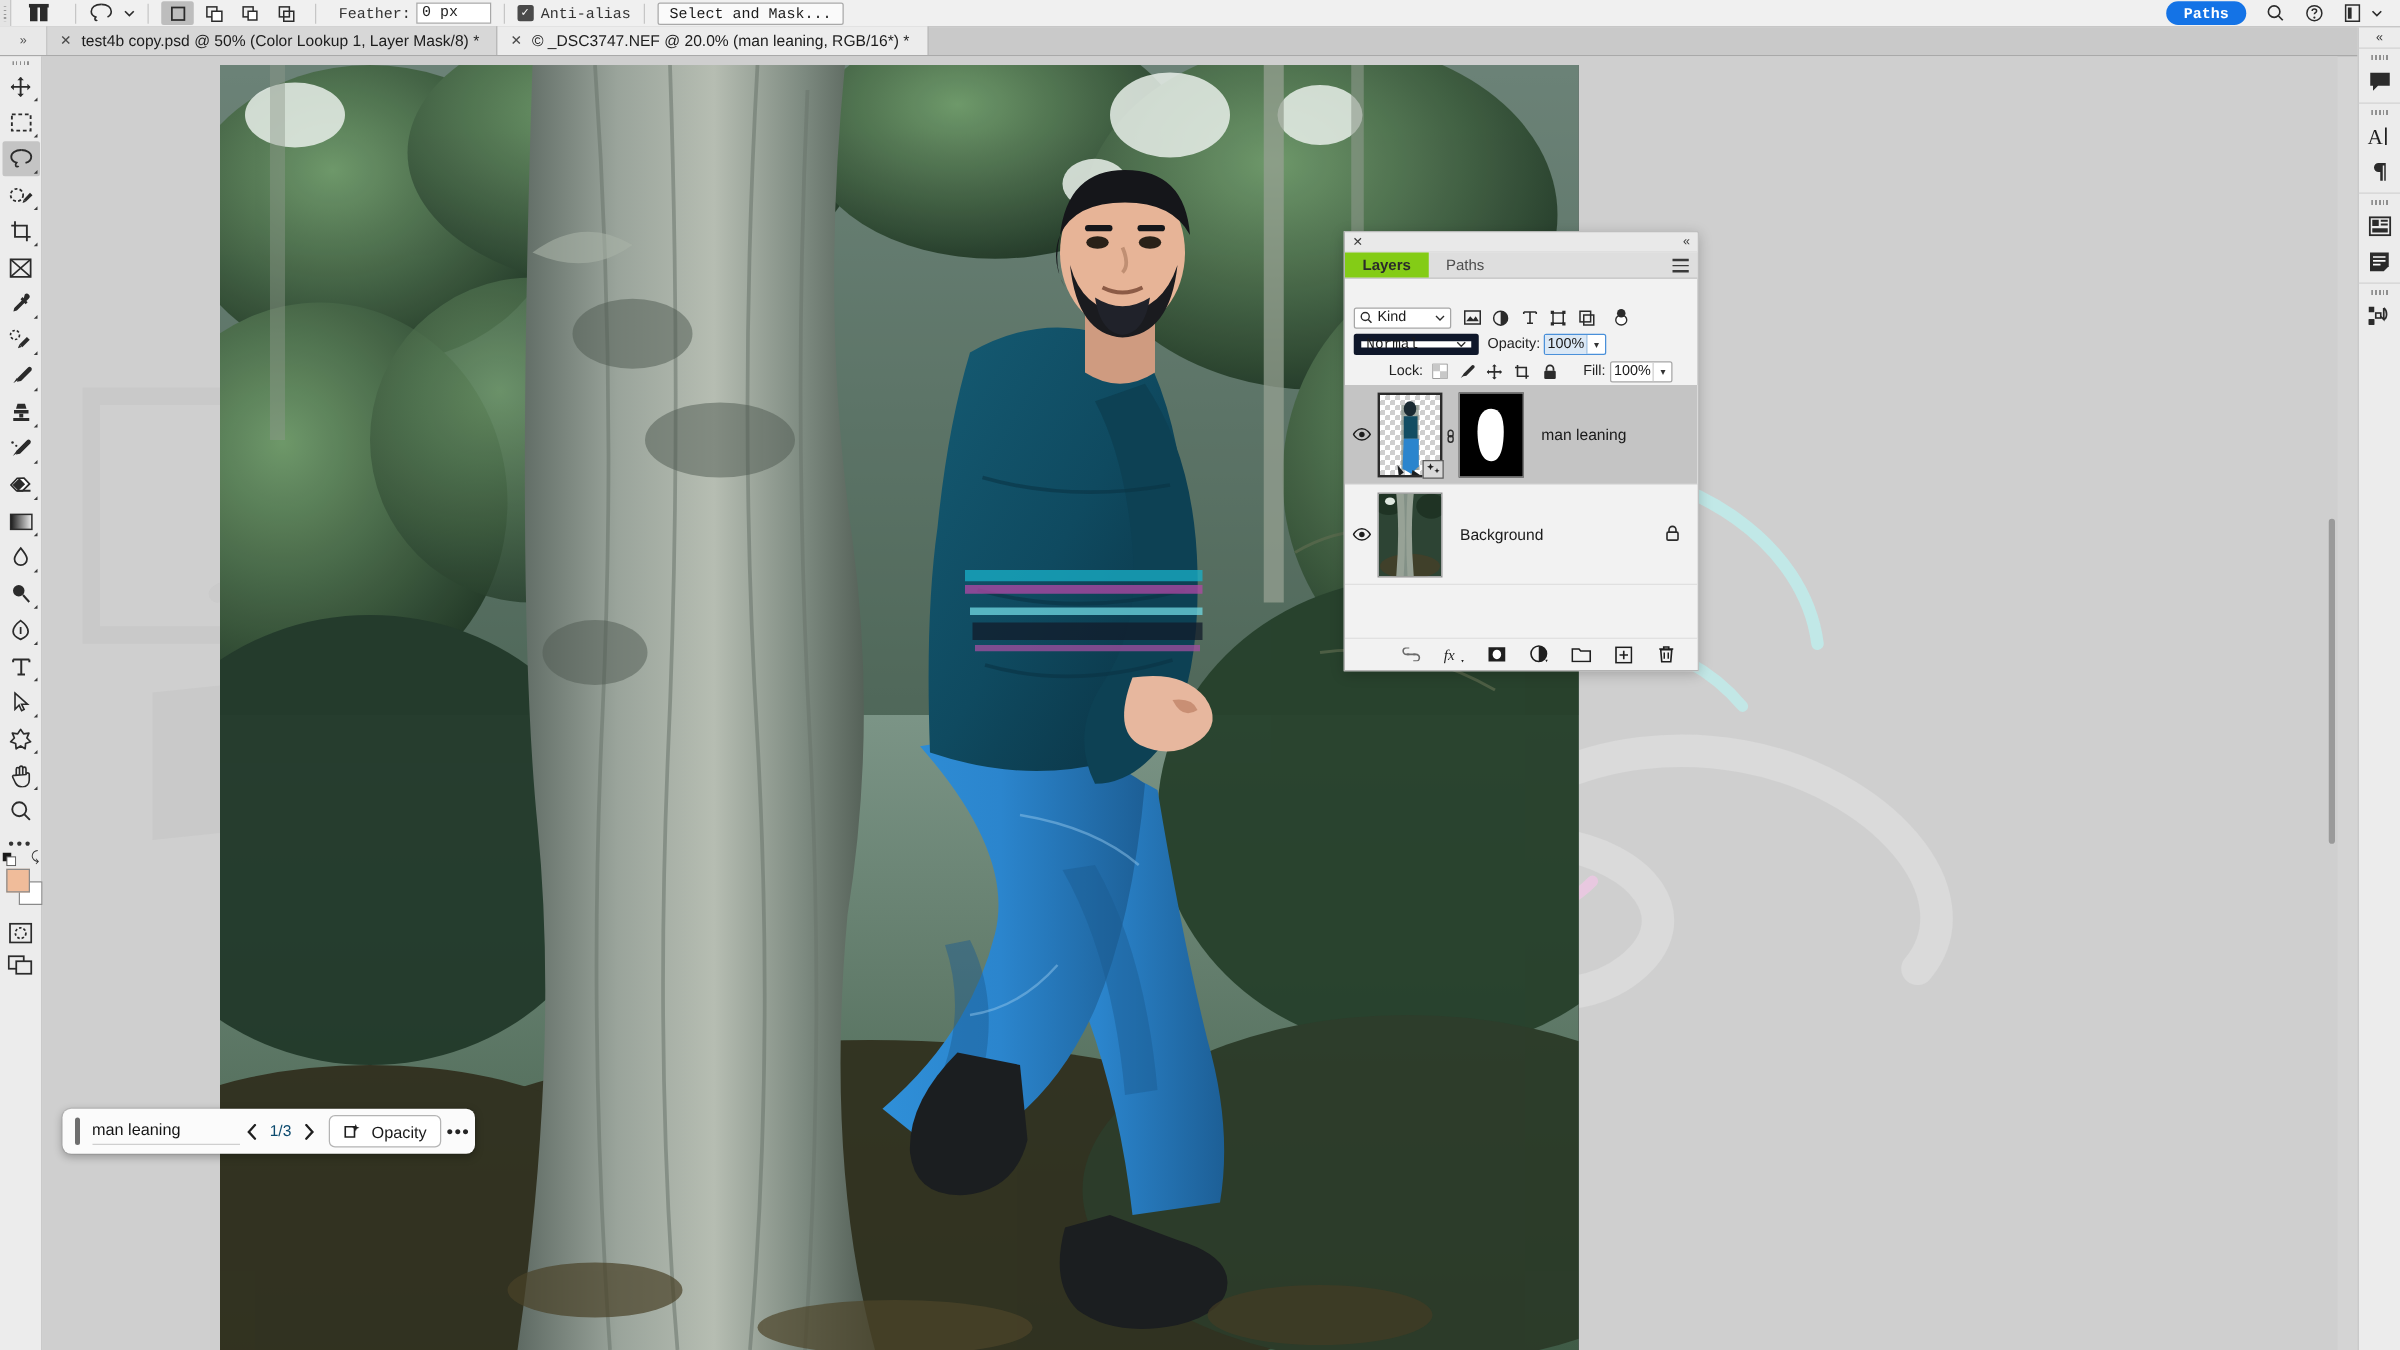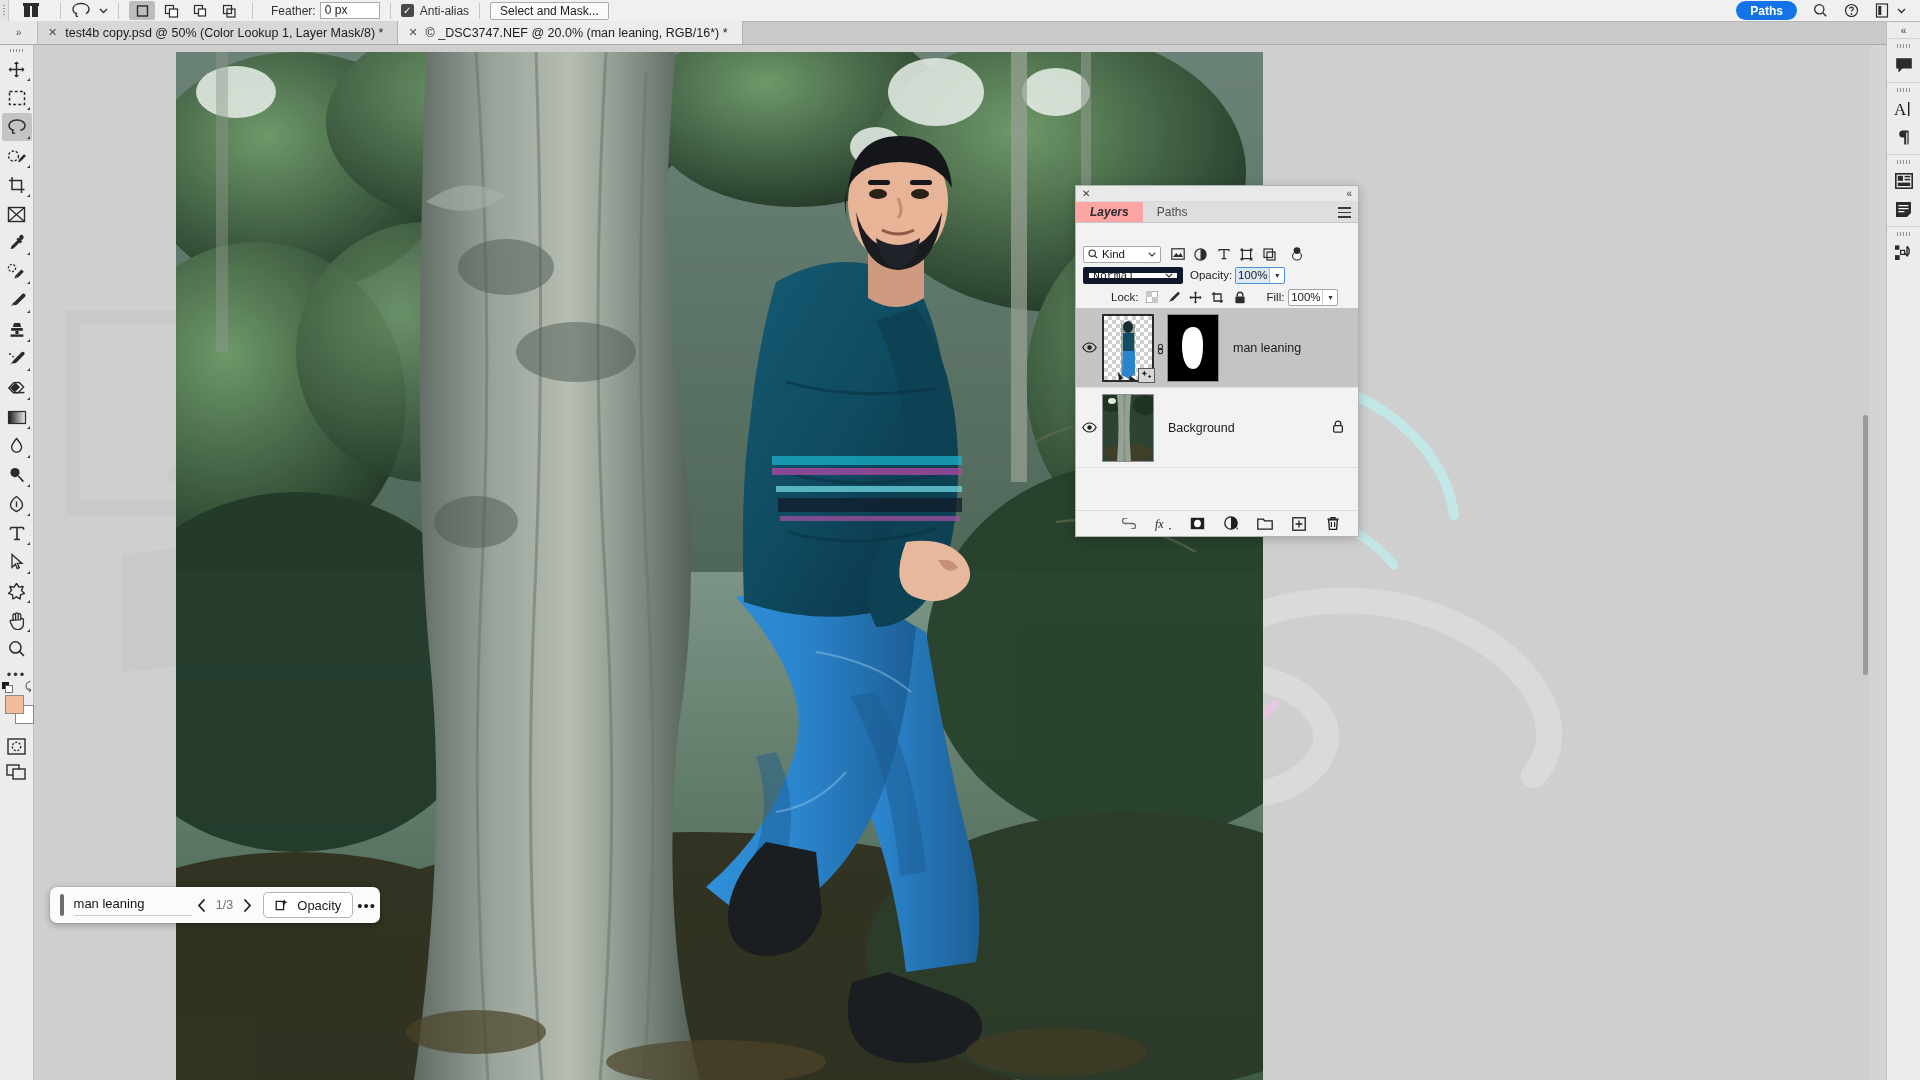"Feather:" .ob-item { font-family: none -> Liberation Mono, monospace }
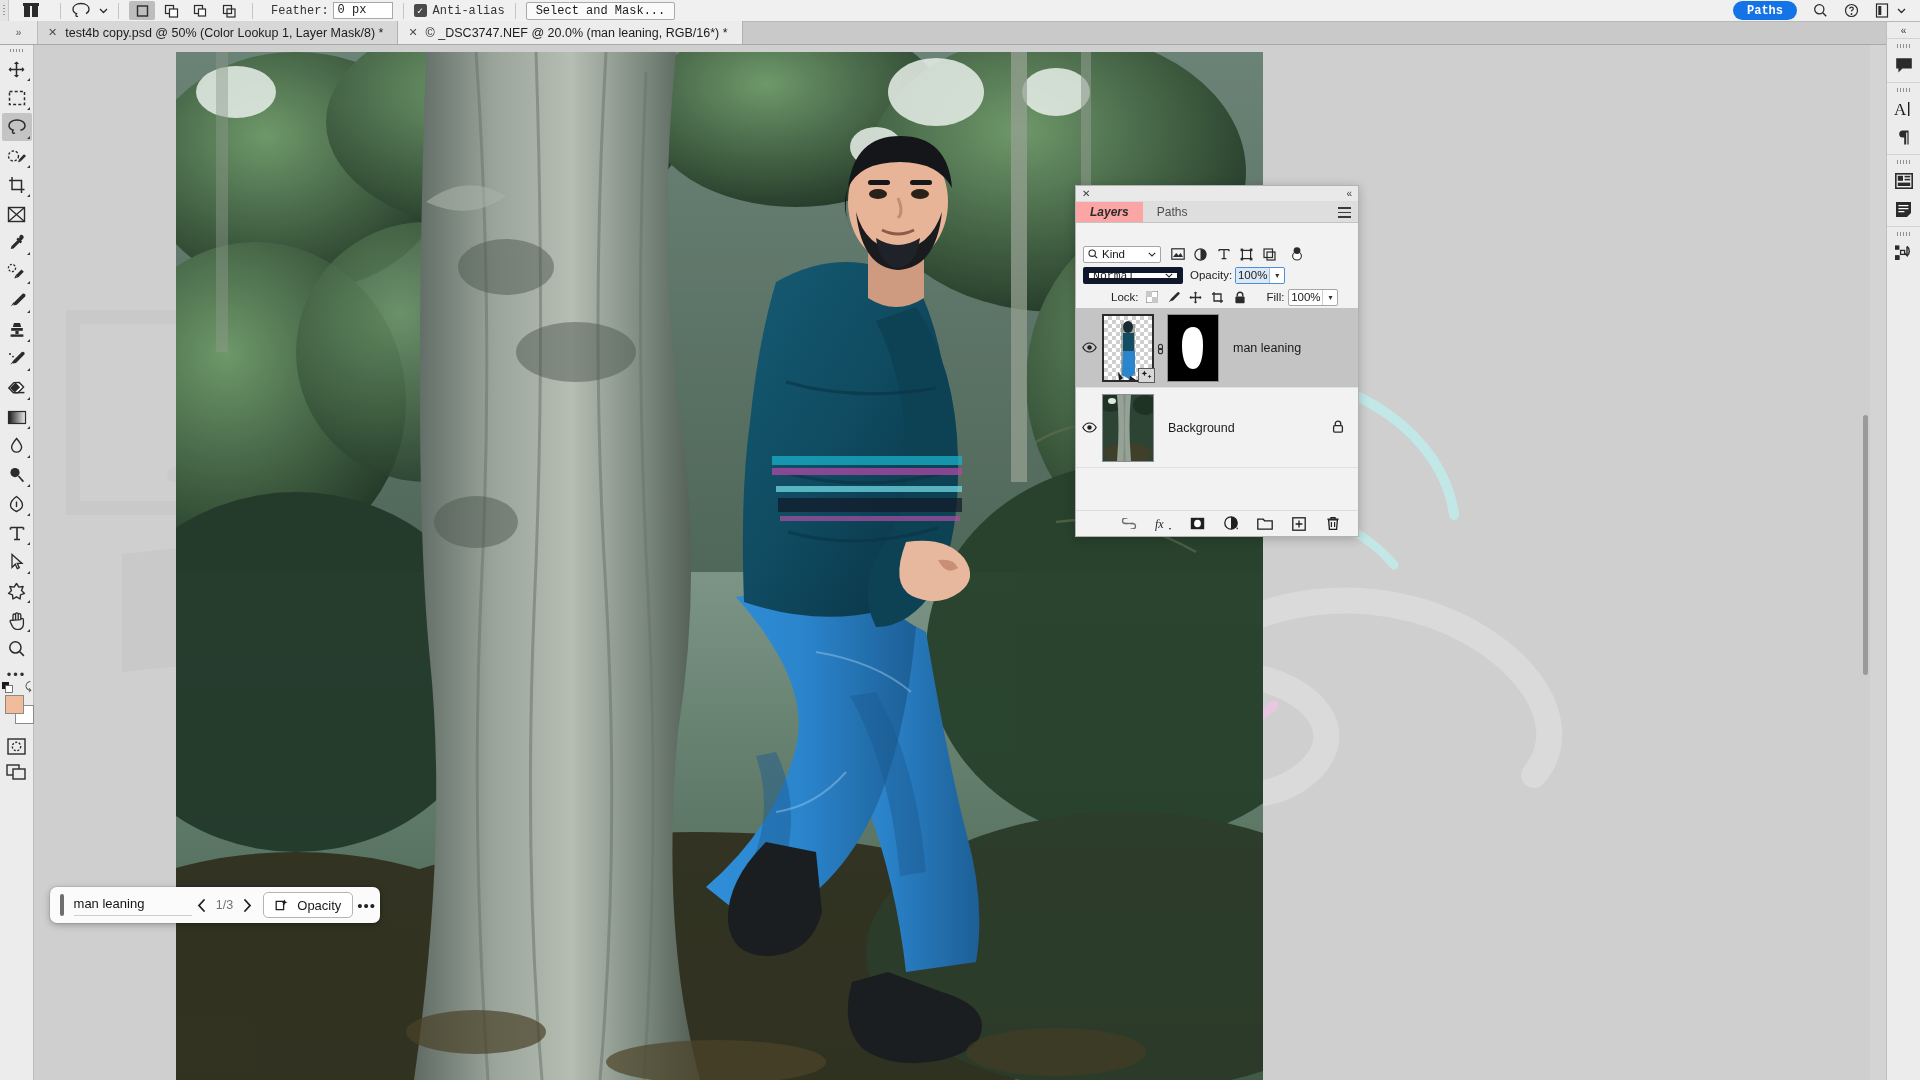"Layers" .lp-tab.active { background: #fca5a5 -> #84cc16; font-style: italic -> none }
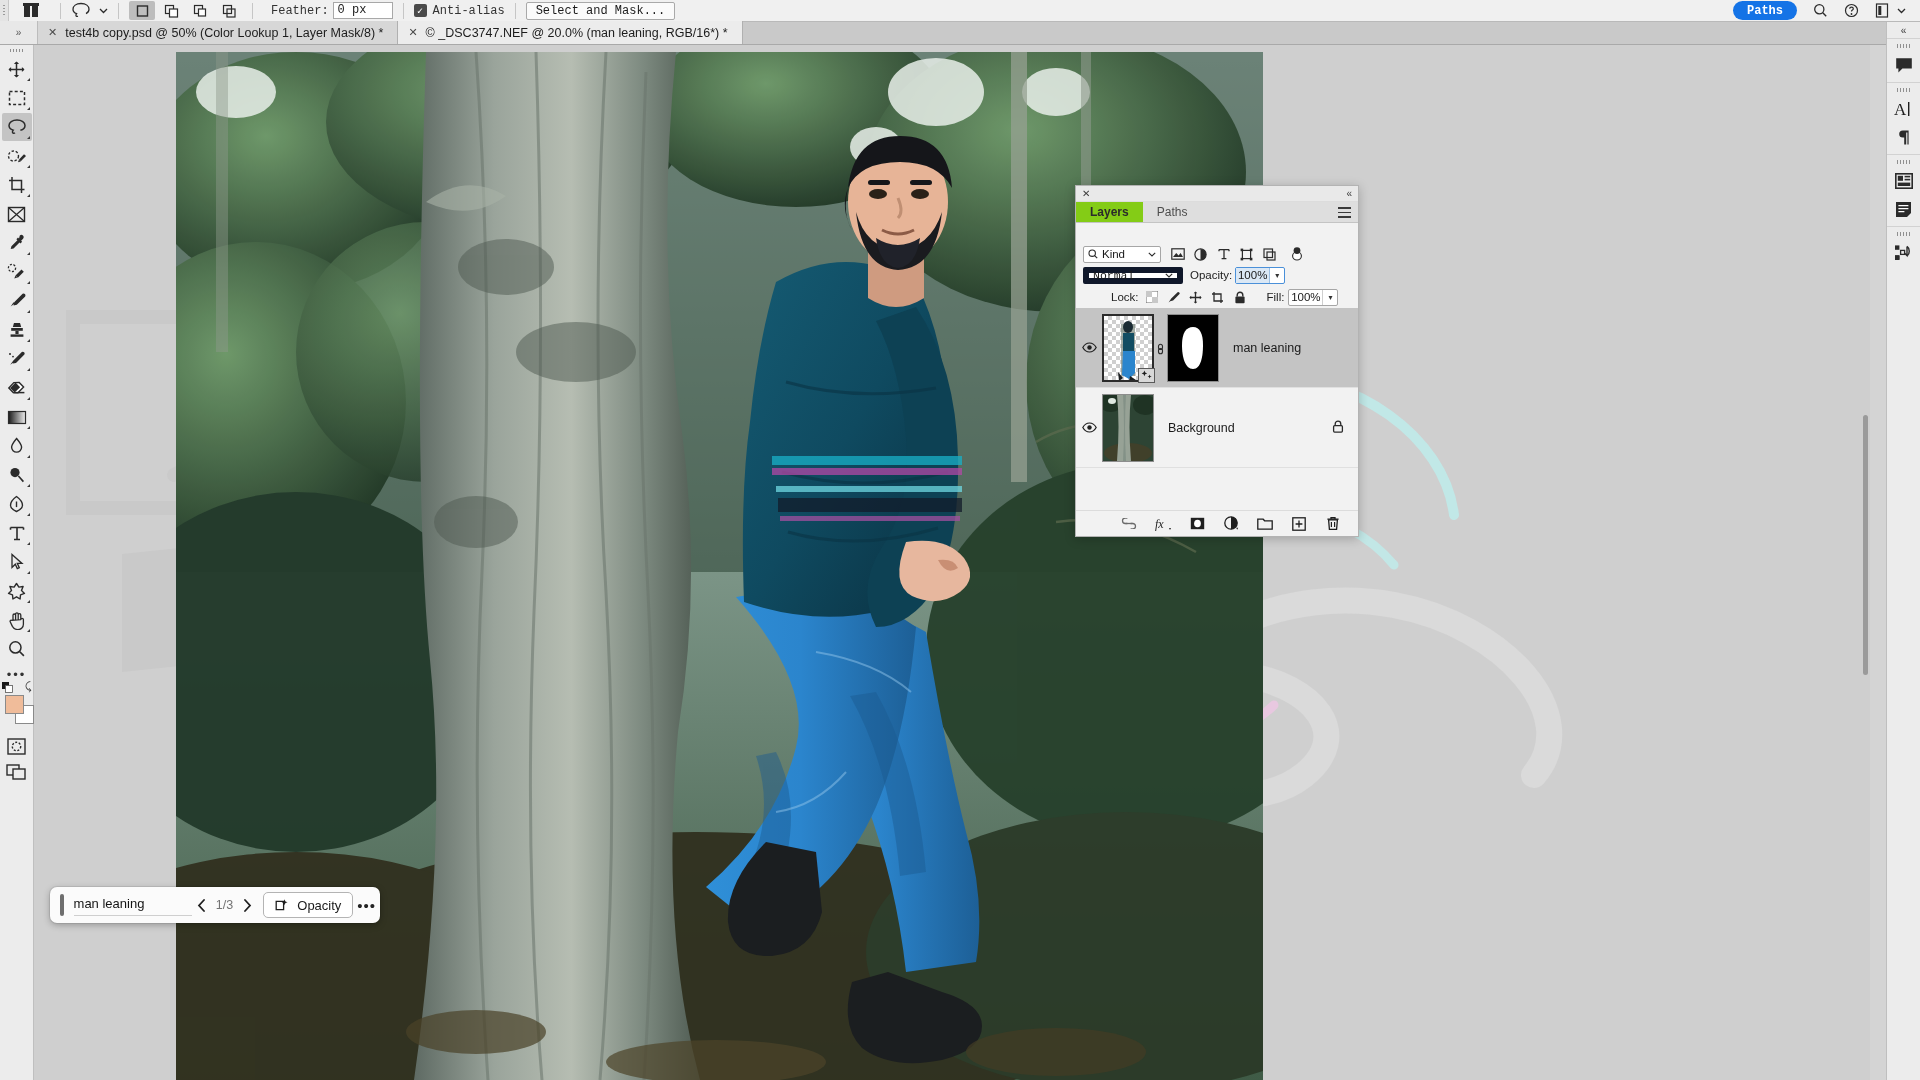"1/3" .gen-count { color: #737373 -> #0c4a6e }
